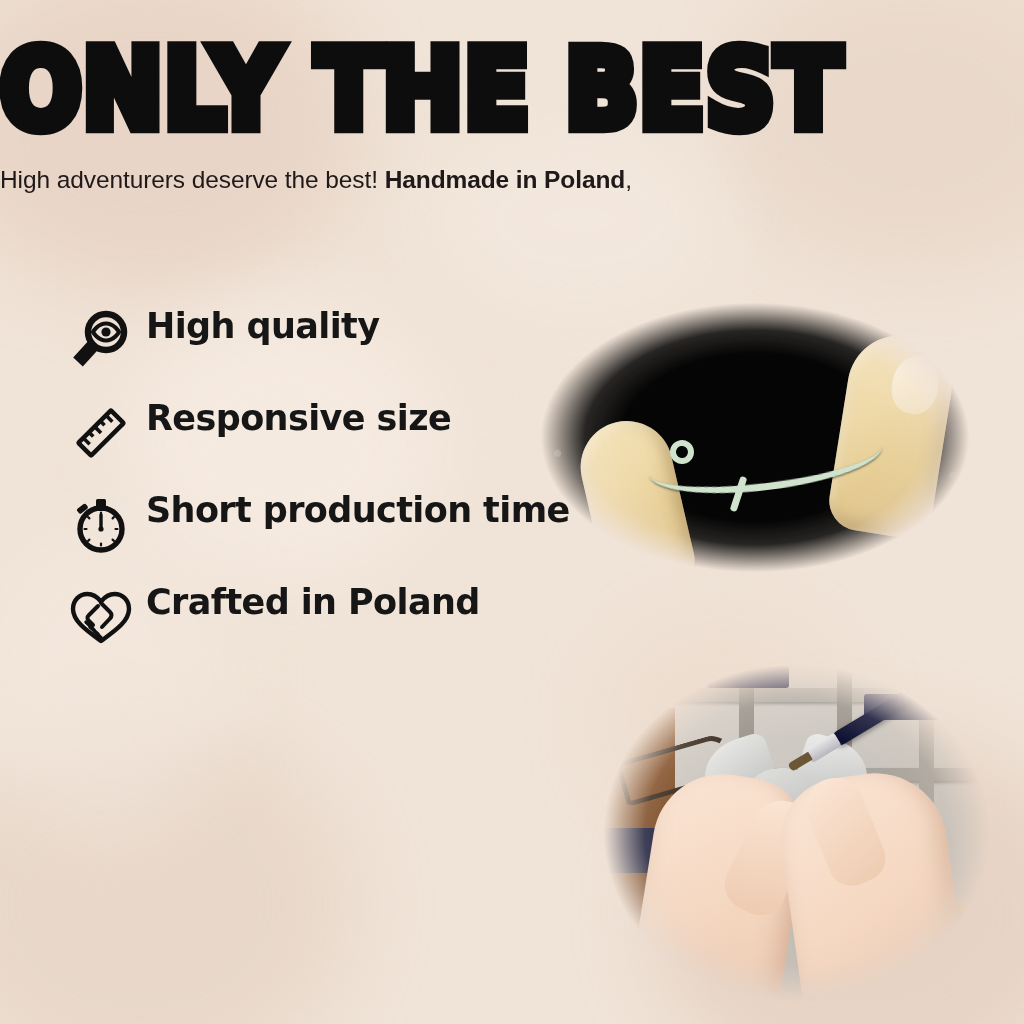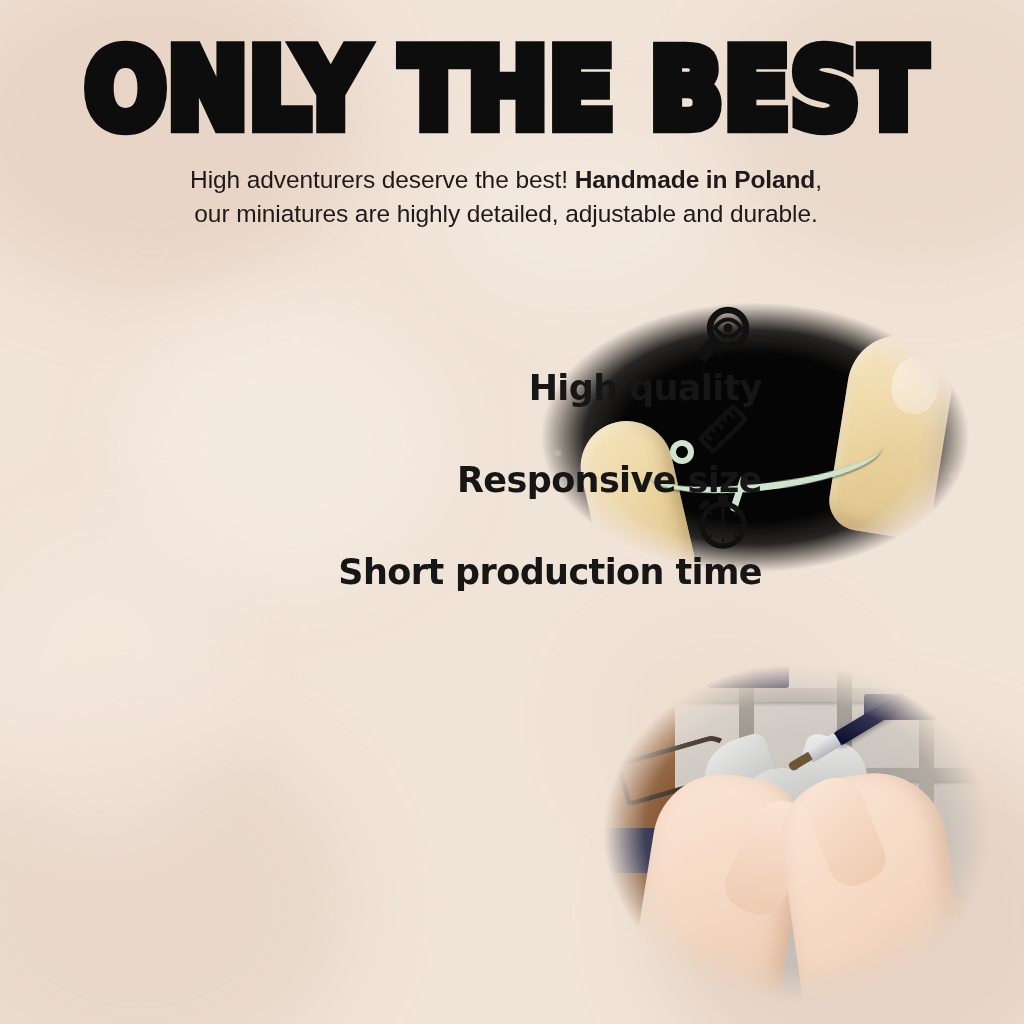"ONLY THE BEST" .header { text-align: center -> left }
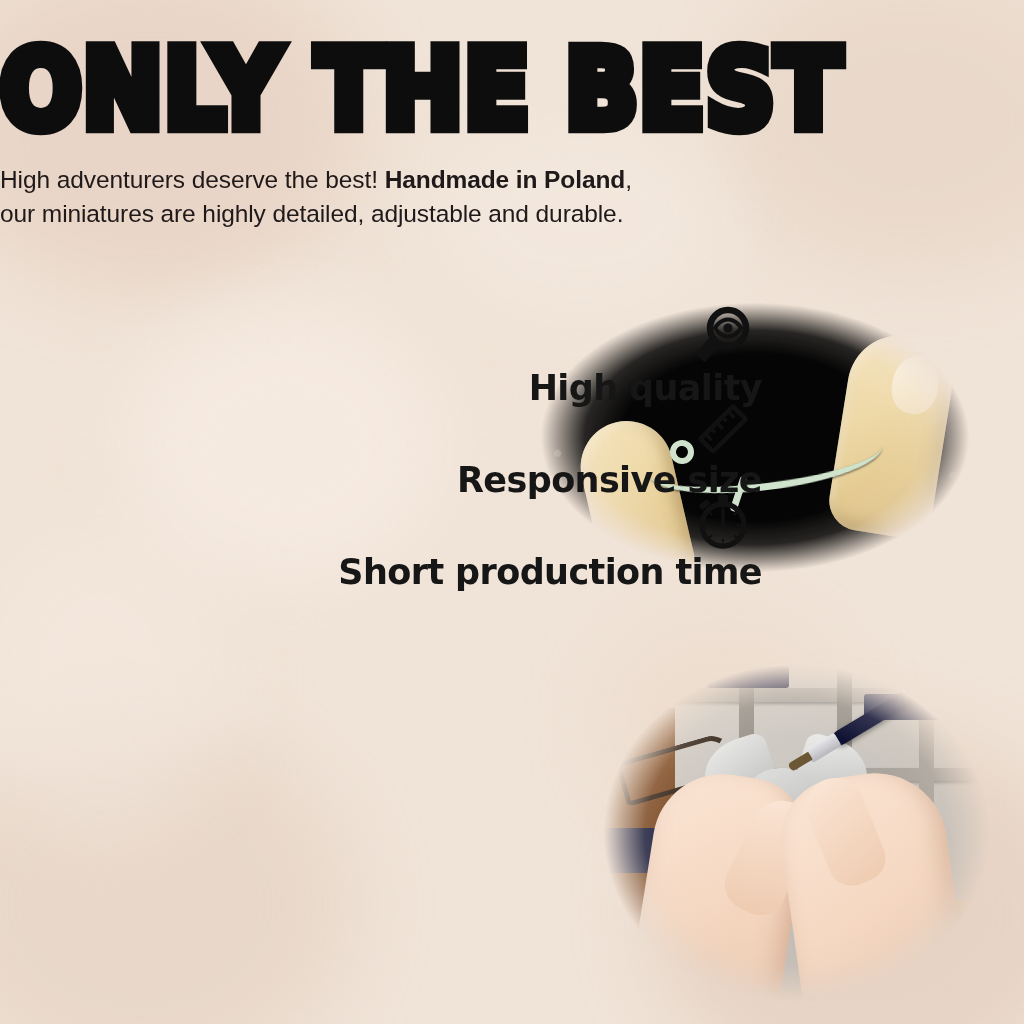"our miniatures are highly detailed," span { html: <span>our miniatures are highly detailed, adjustable and durable.</span> -> none }
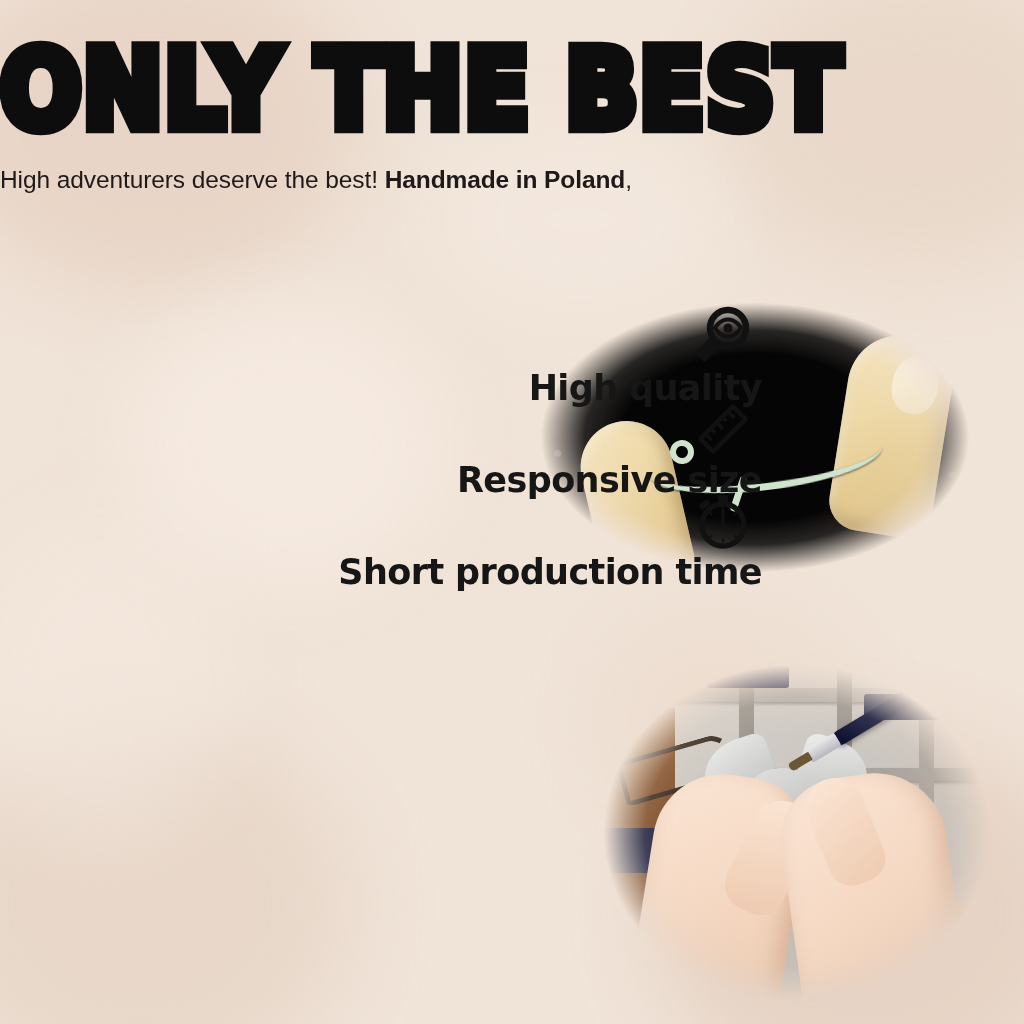"High quality" .feature { align-items: flex-end -> flex-start; flex-direction: column -> none }
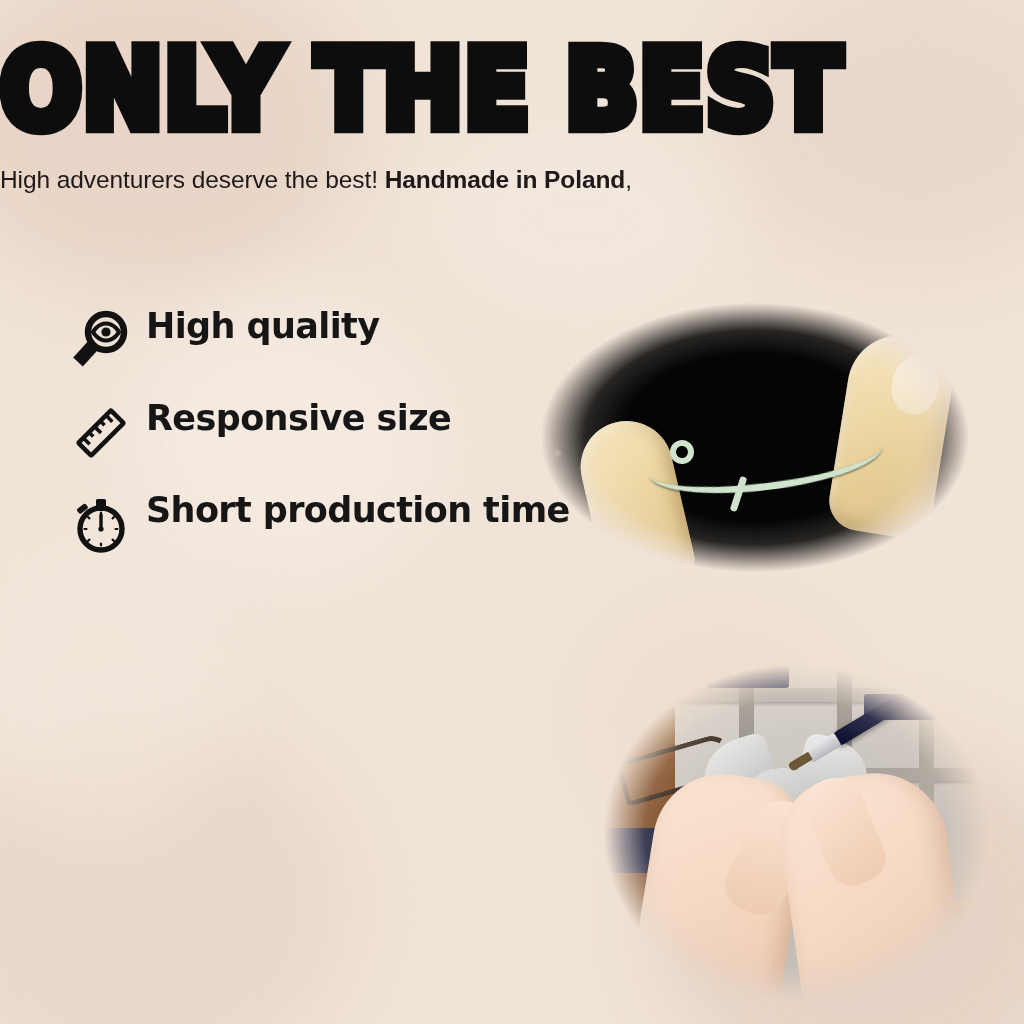"Crafted in Poland" div.feature { html: none -> <div> <span> <svg> <path></path> <path></path> <path></path> <g> <line></line> <line></line> <line></line> </g> </svg> </span> <span>Crafted in Poland</span> </div> }
